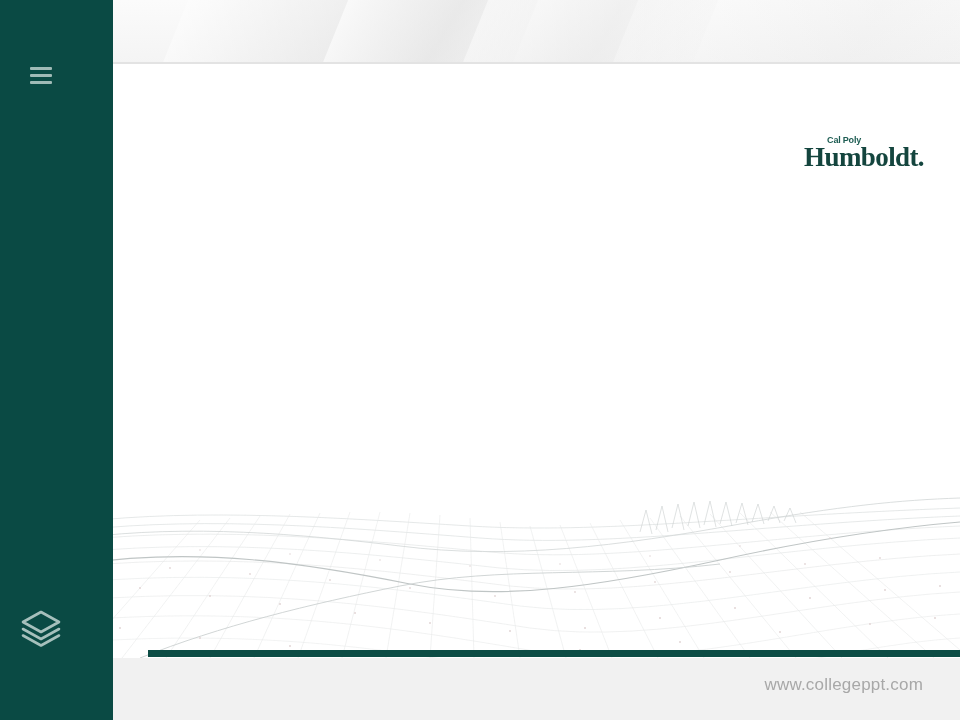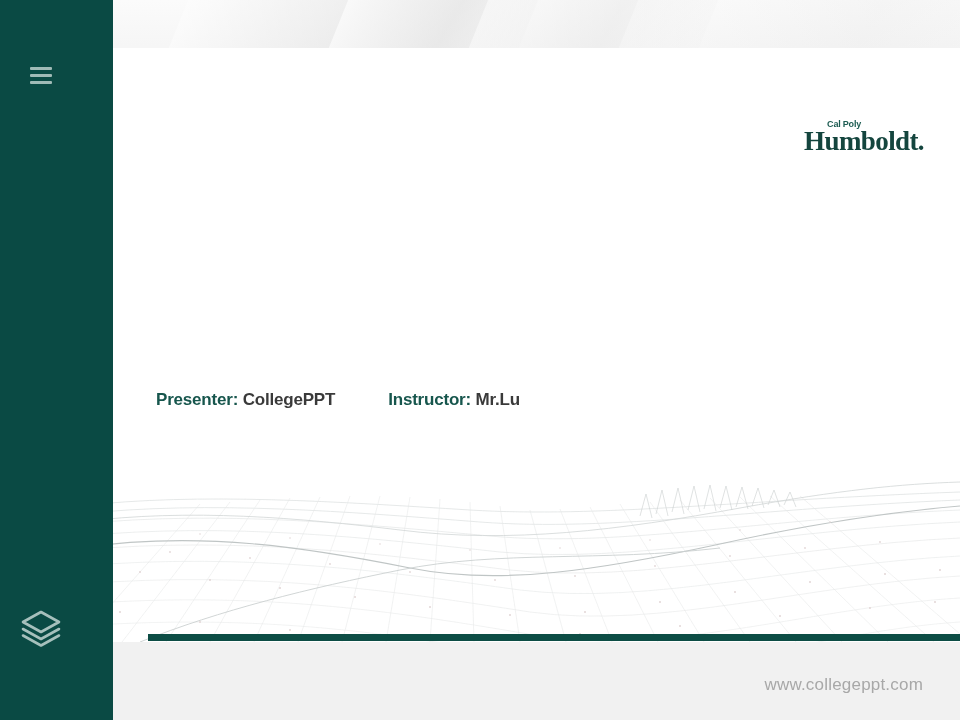"Cal Poly" .slide { top: 48px -> 64px }
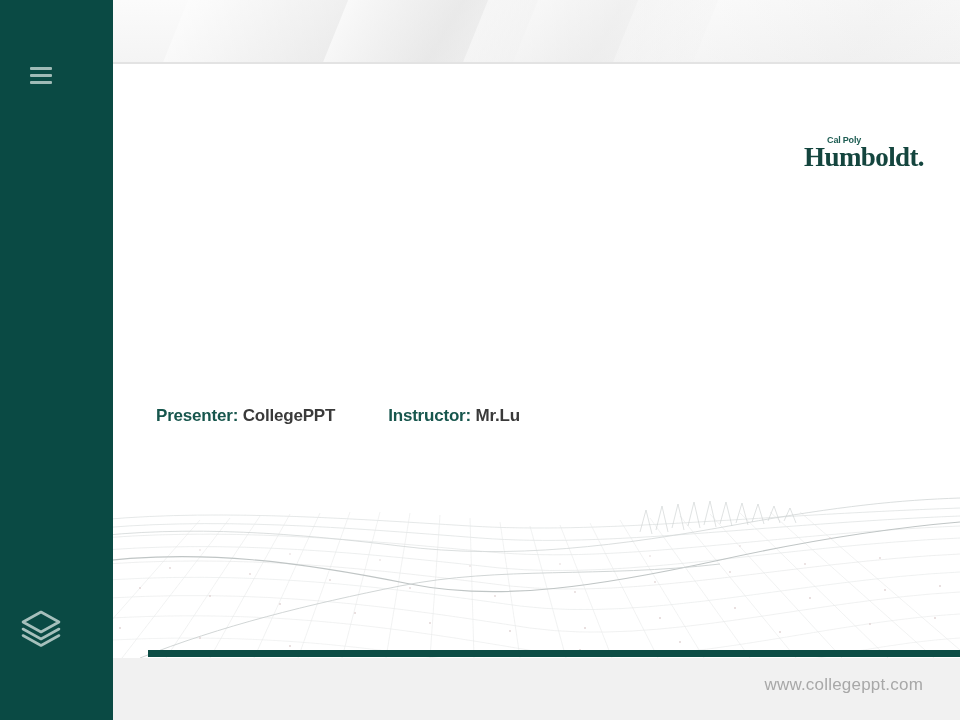"Presenter: CollegePPT Instructor: Mr.Lu" div.byline { html: <div> <span>Presenter:</span> <span>CollegePPT</span> <span></span> <span>Instructor:</span> <span>Mr.Lu</span> </div> -> none }
